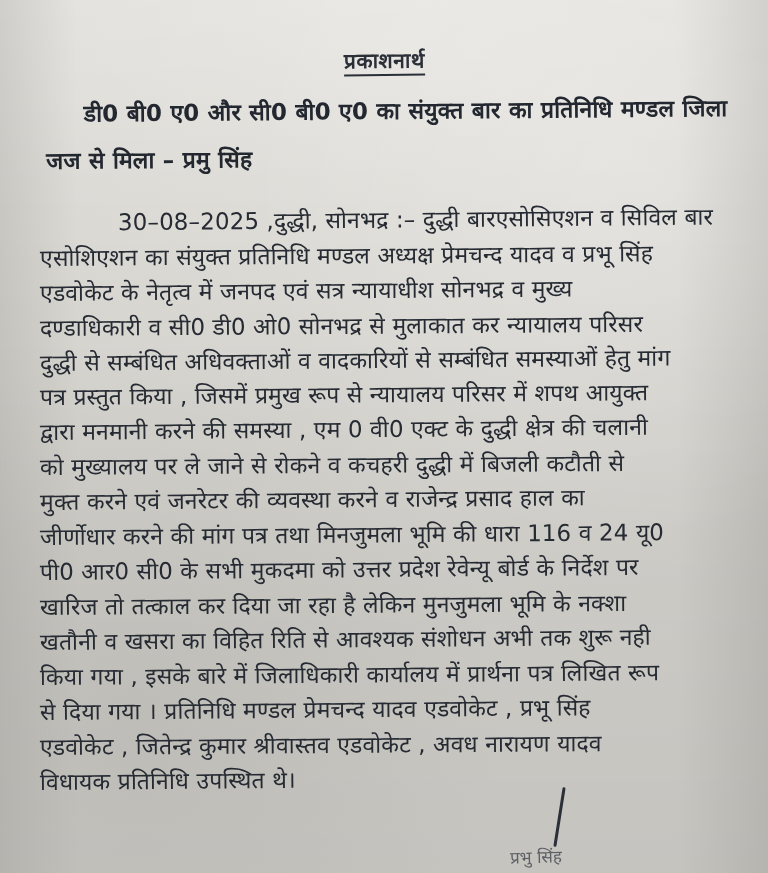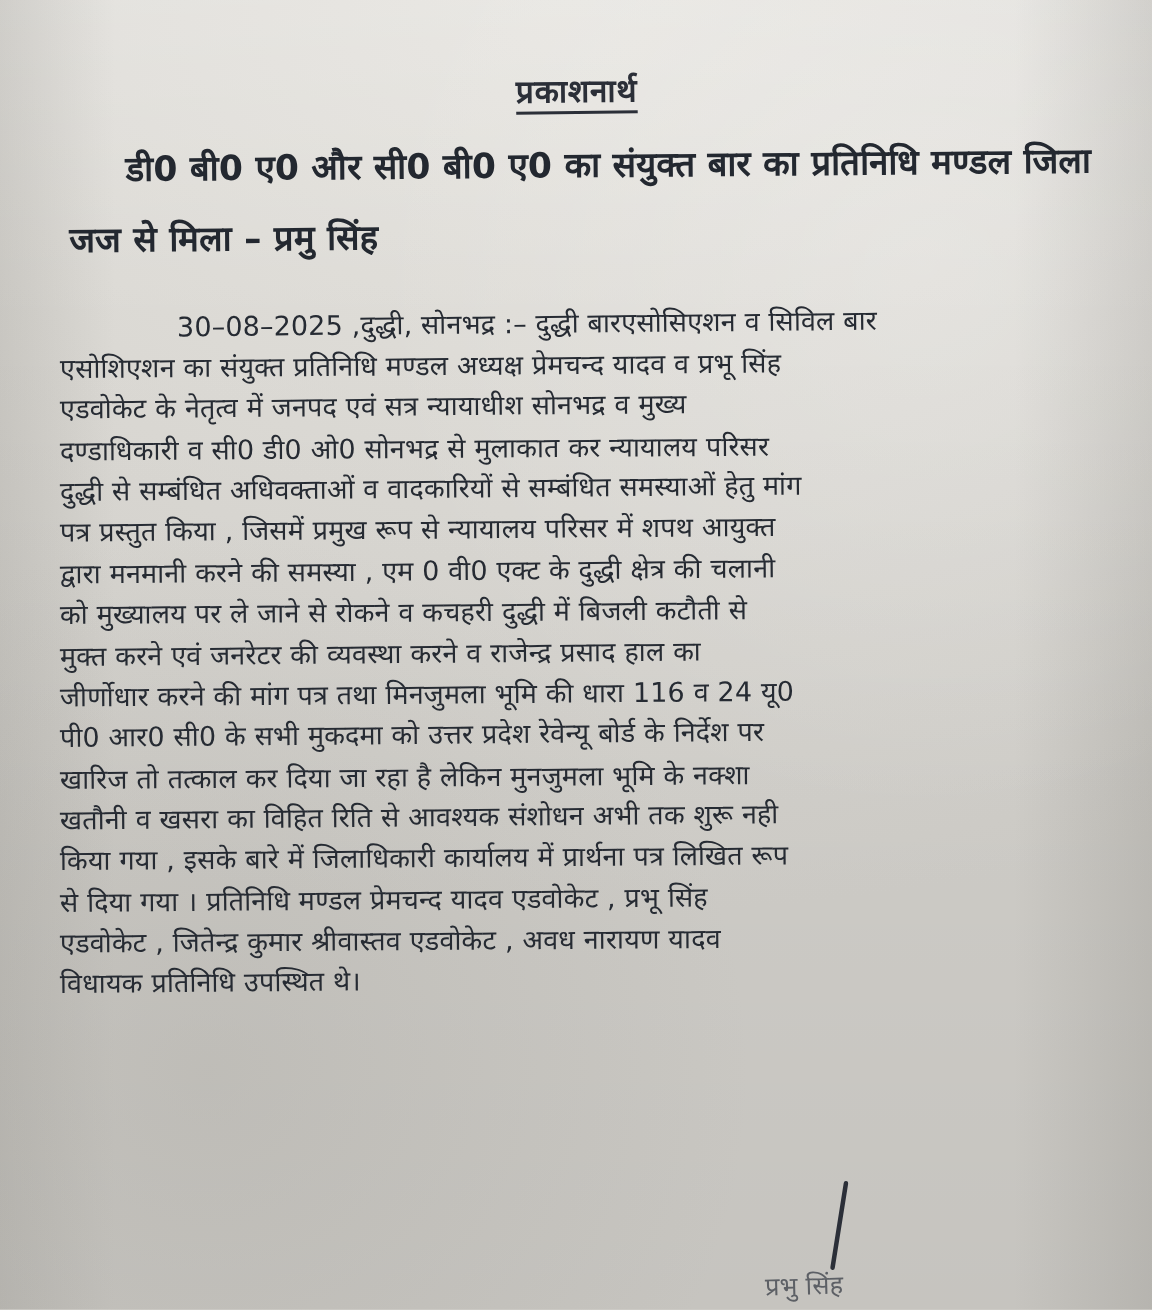"30–08–2025 ,दुद्धी, सोनभद्र :– दुद्धी" .body-text { font-size: 18px -> 23px }
